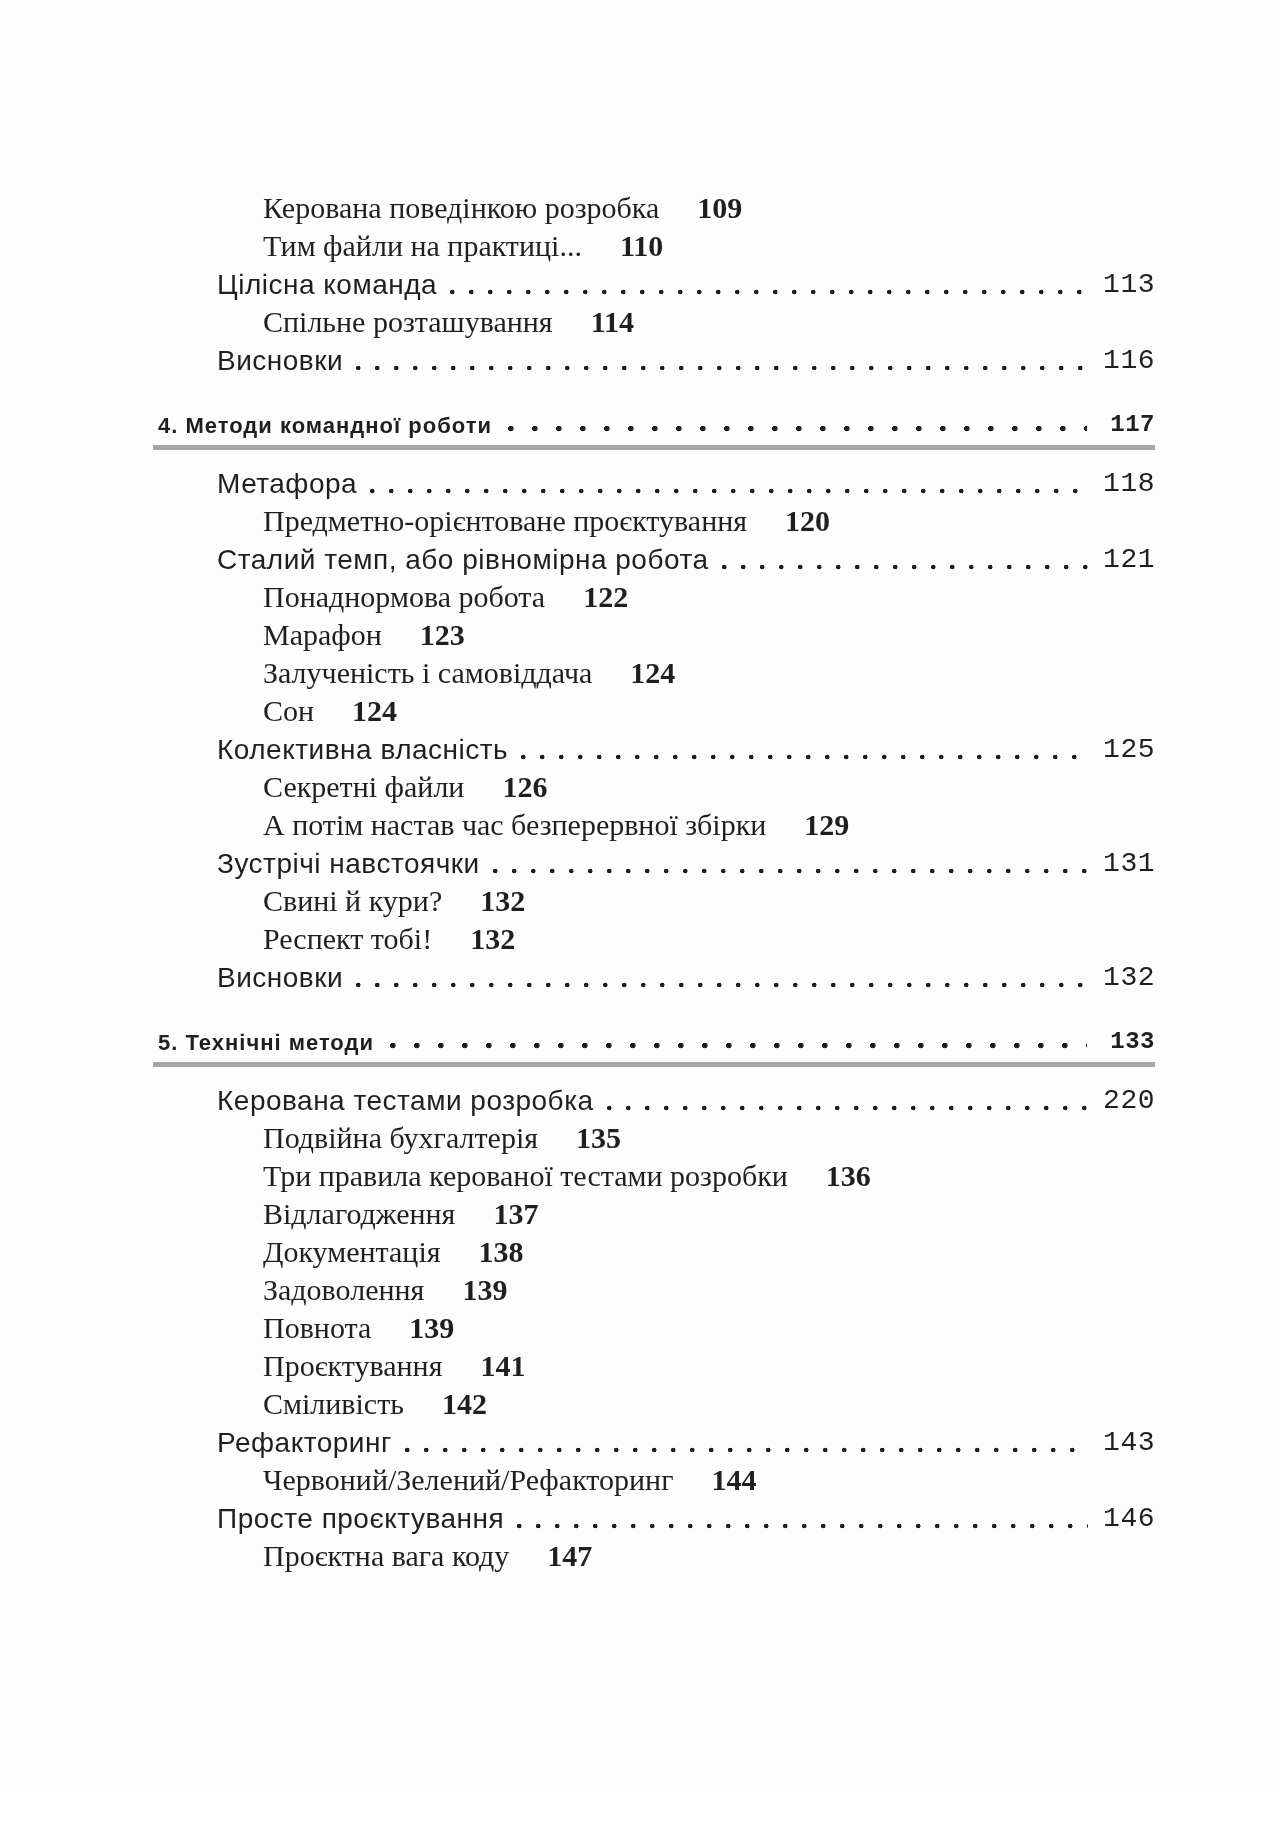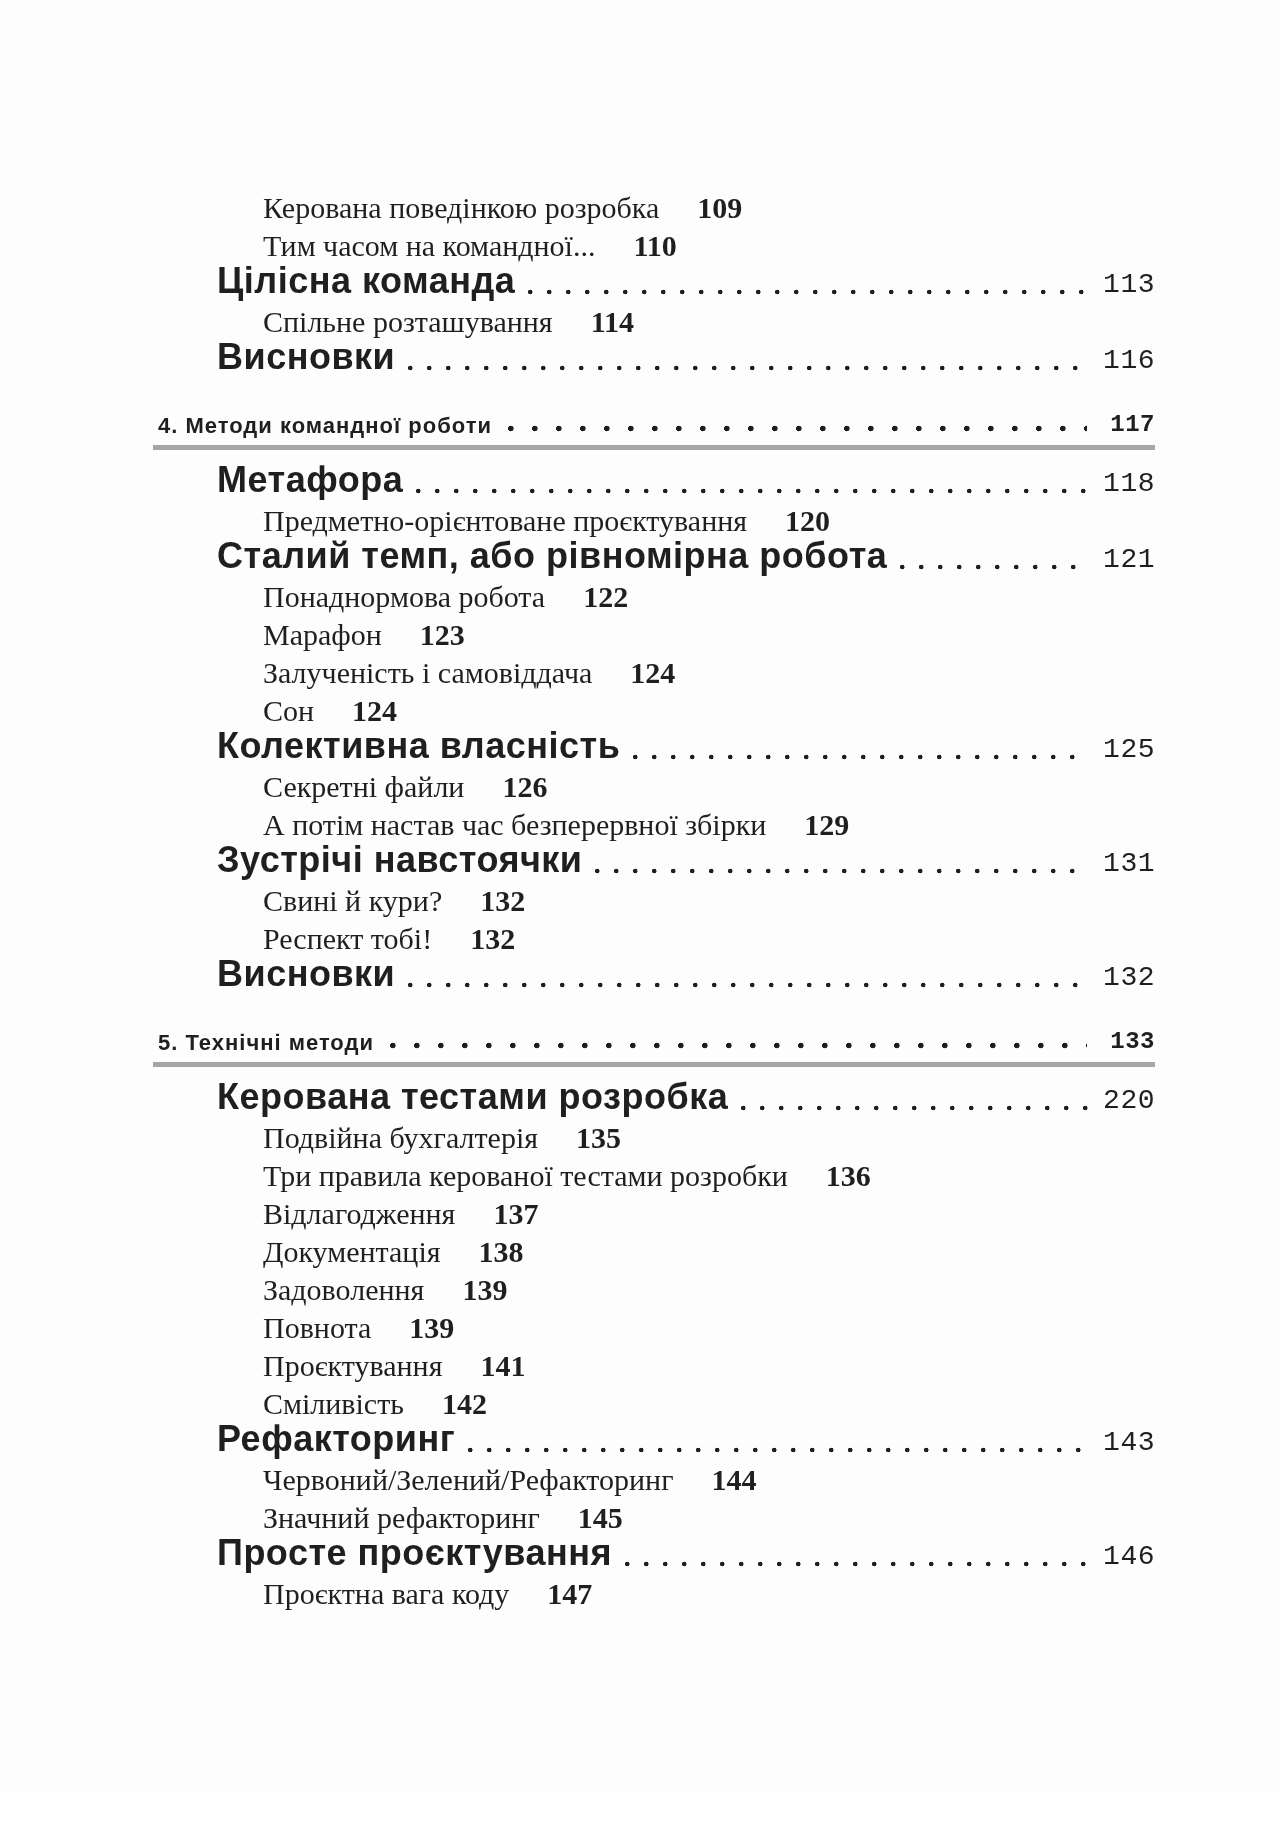"Тим часом на командної..." span.label { text: часом на командної -> файли на практиці }
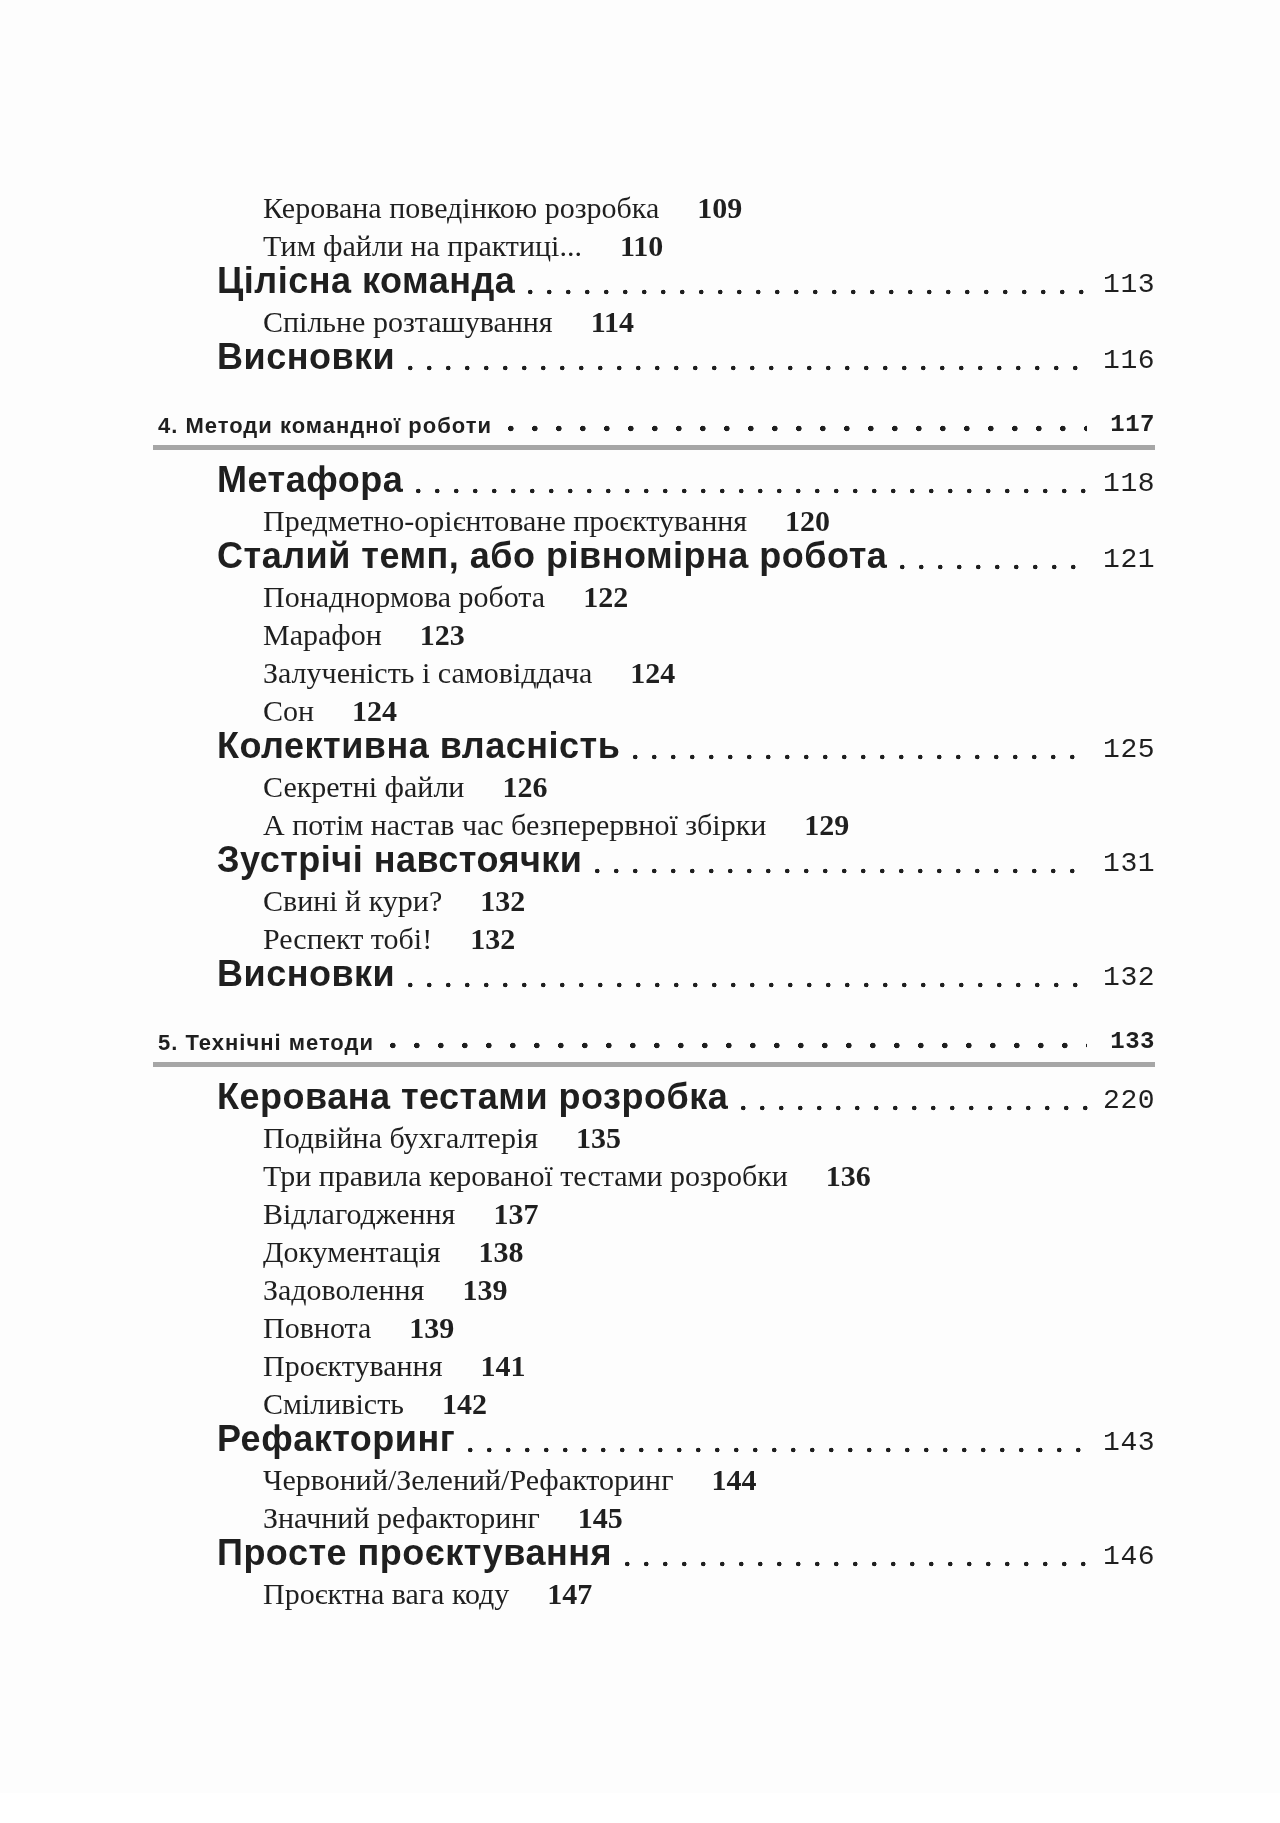"Цілісна команда" .row.section .label { font-size: 36px -> 28px; font-weight: 700 -> 400 }
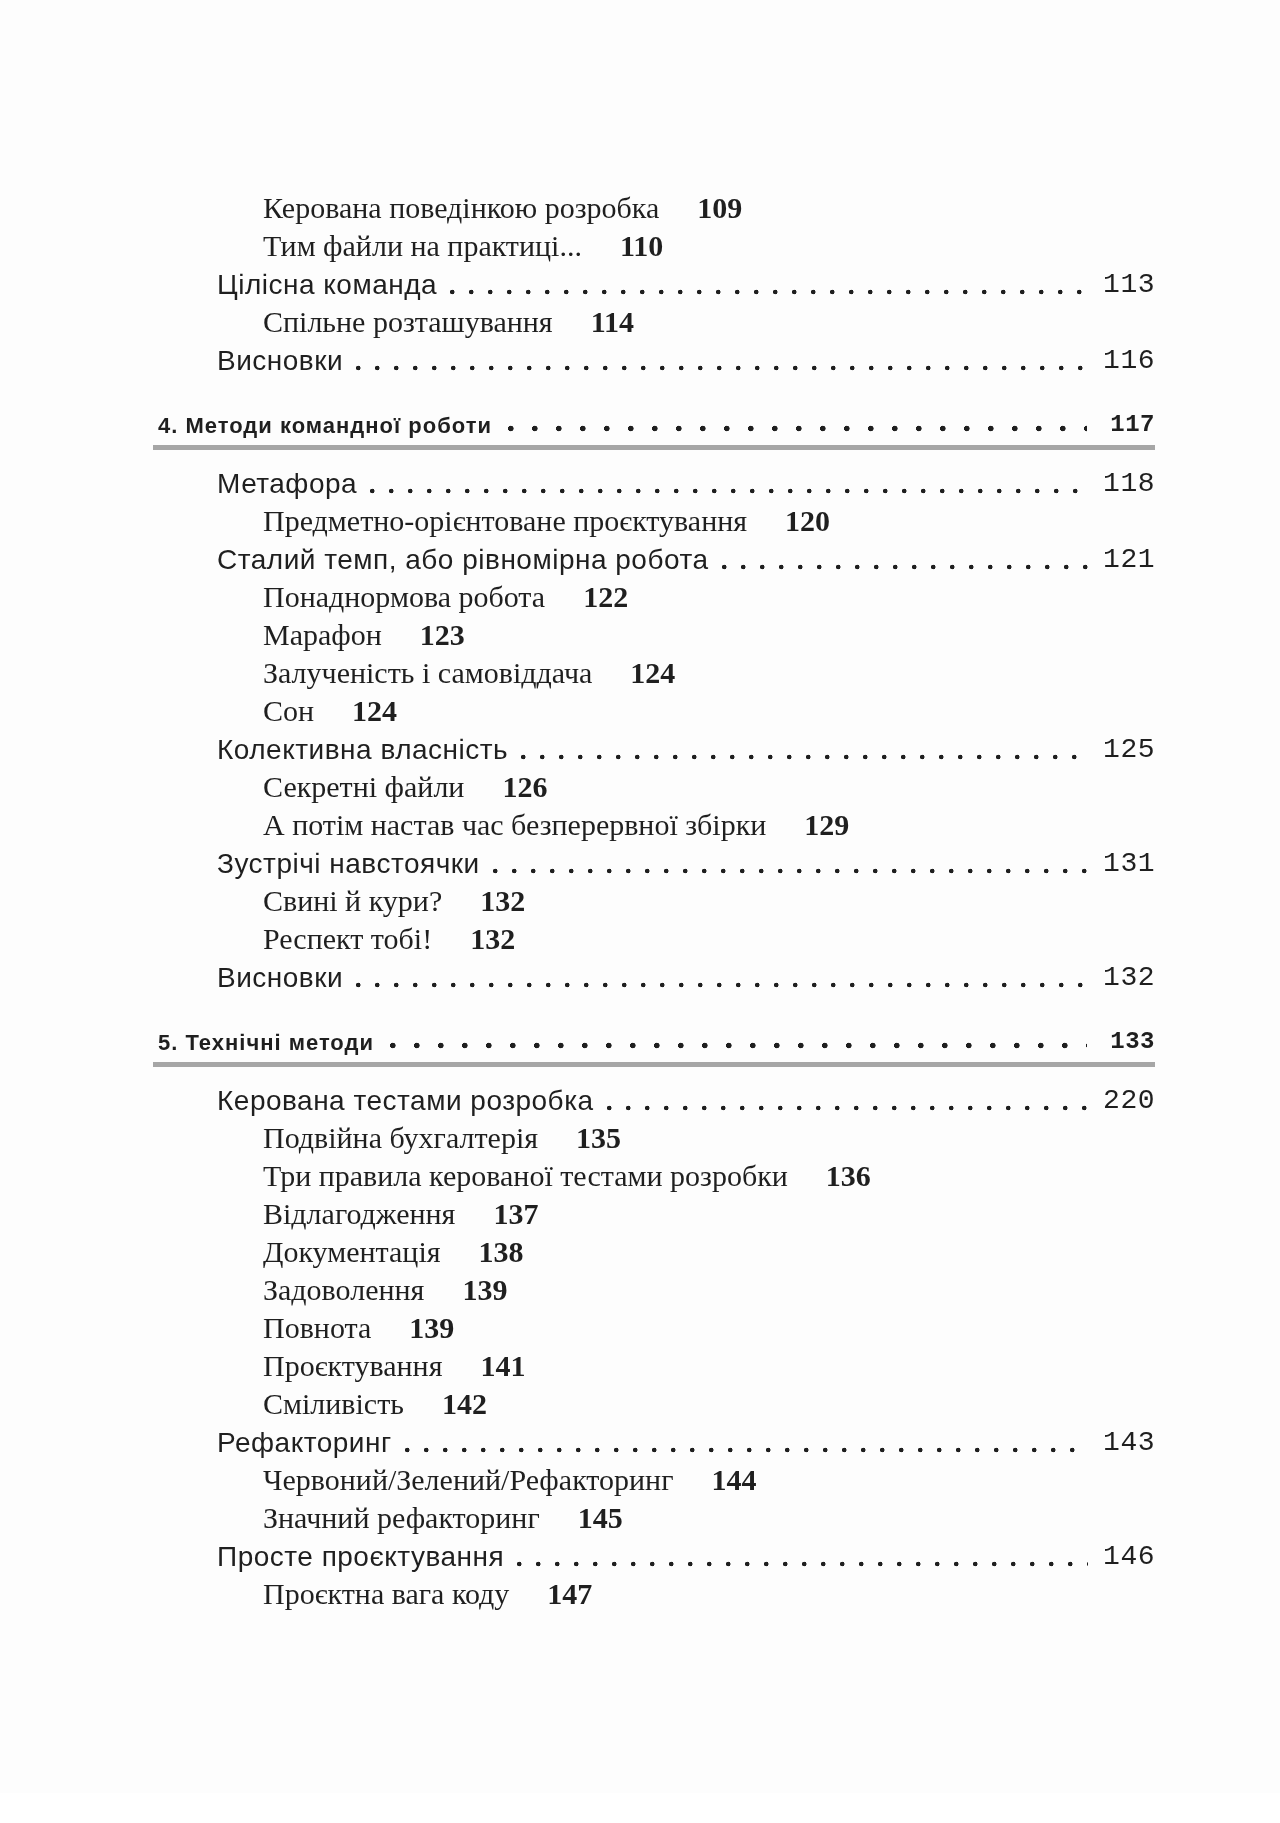"Значний рефакторинг" div.row { html: <div> <span>Значний рефакторинг</span> <span>145</span> </div> -> none }
